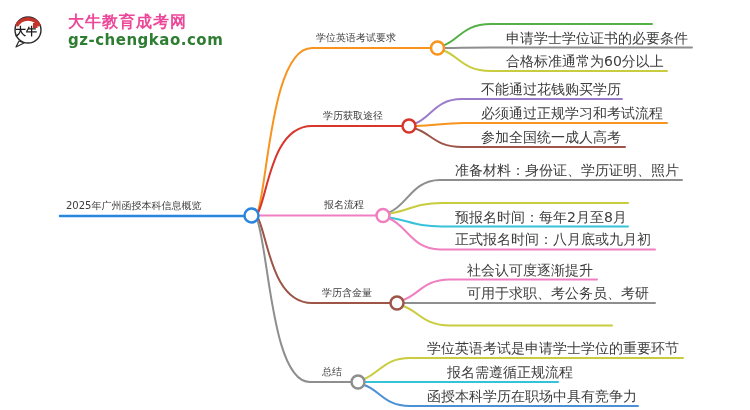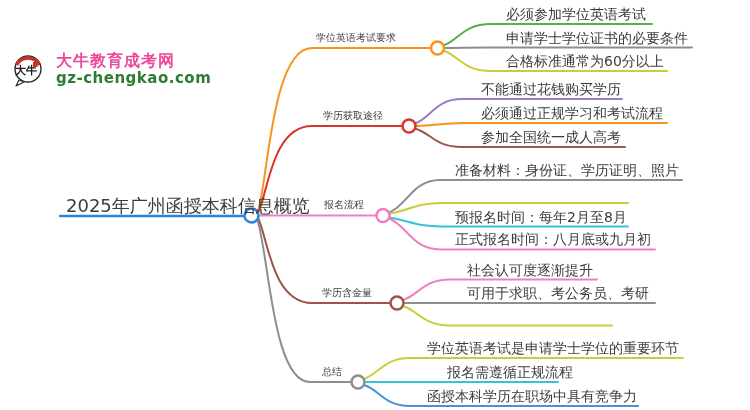"必须参加学位英语考试" div.label { html: <div>必须参加学位英语考试</div> -> none }
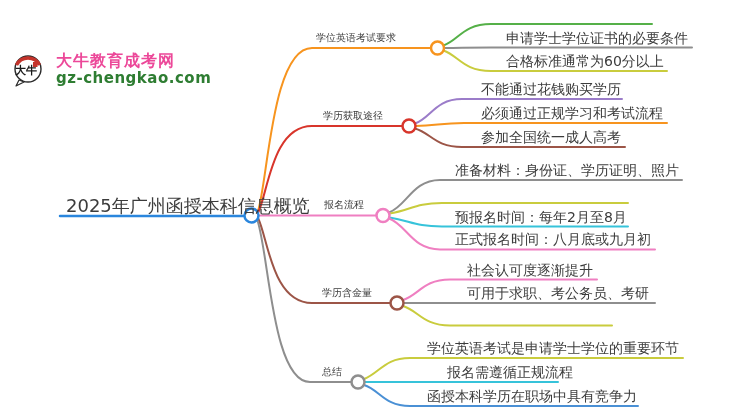"大牛" .logo { align-items: flex-start -> flex-end; gap: 12px -> 24px; margin-top: 39px -> none }
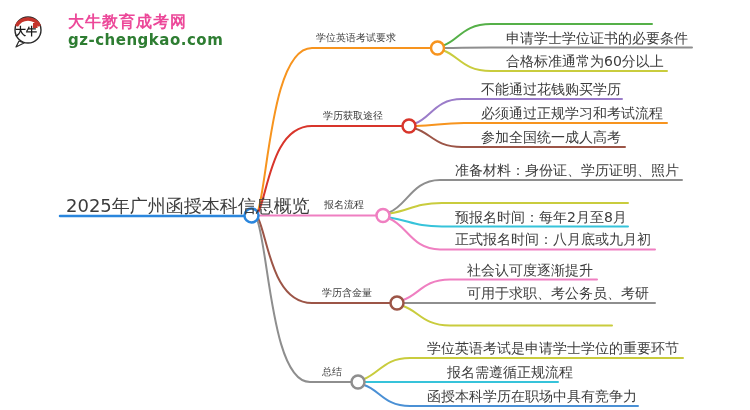"2025年广州函授本科信息概览" .root-label { font-size: 18px -> 10px }
